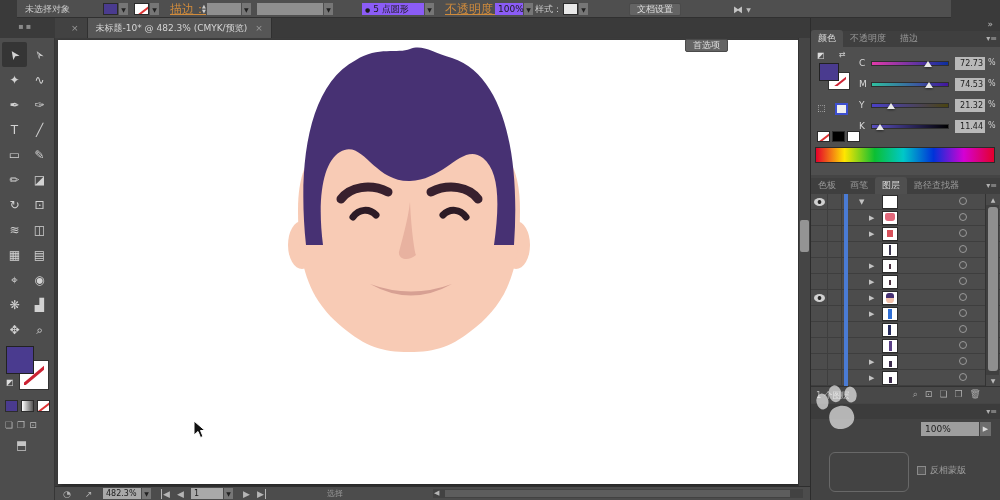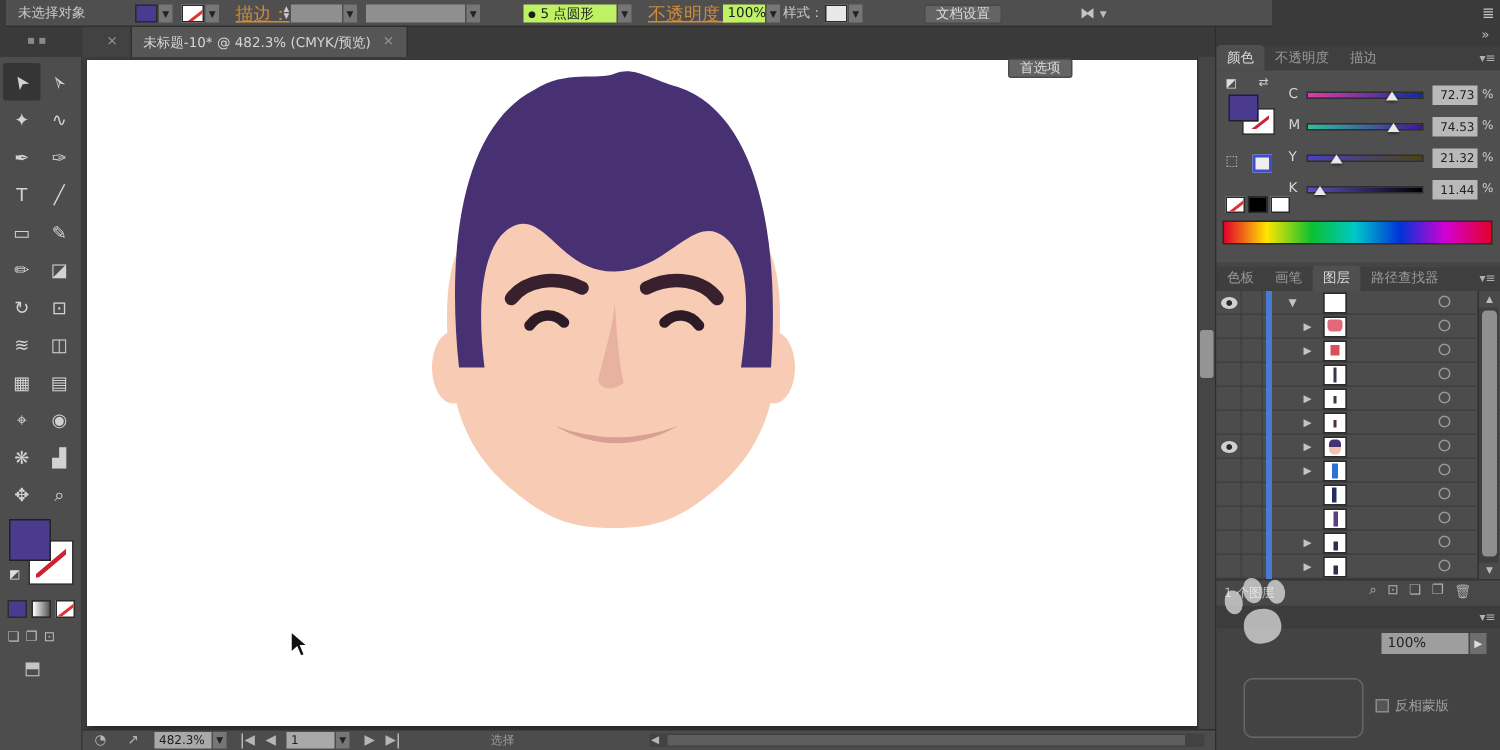"未选择对象" #control-bar { left: 4px -> 17px; width: 844px -> 934px }
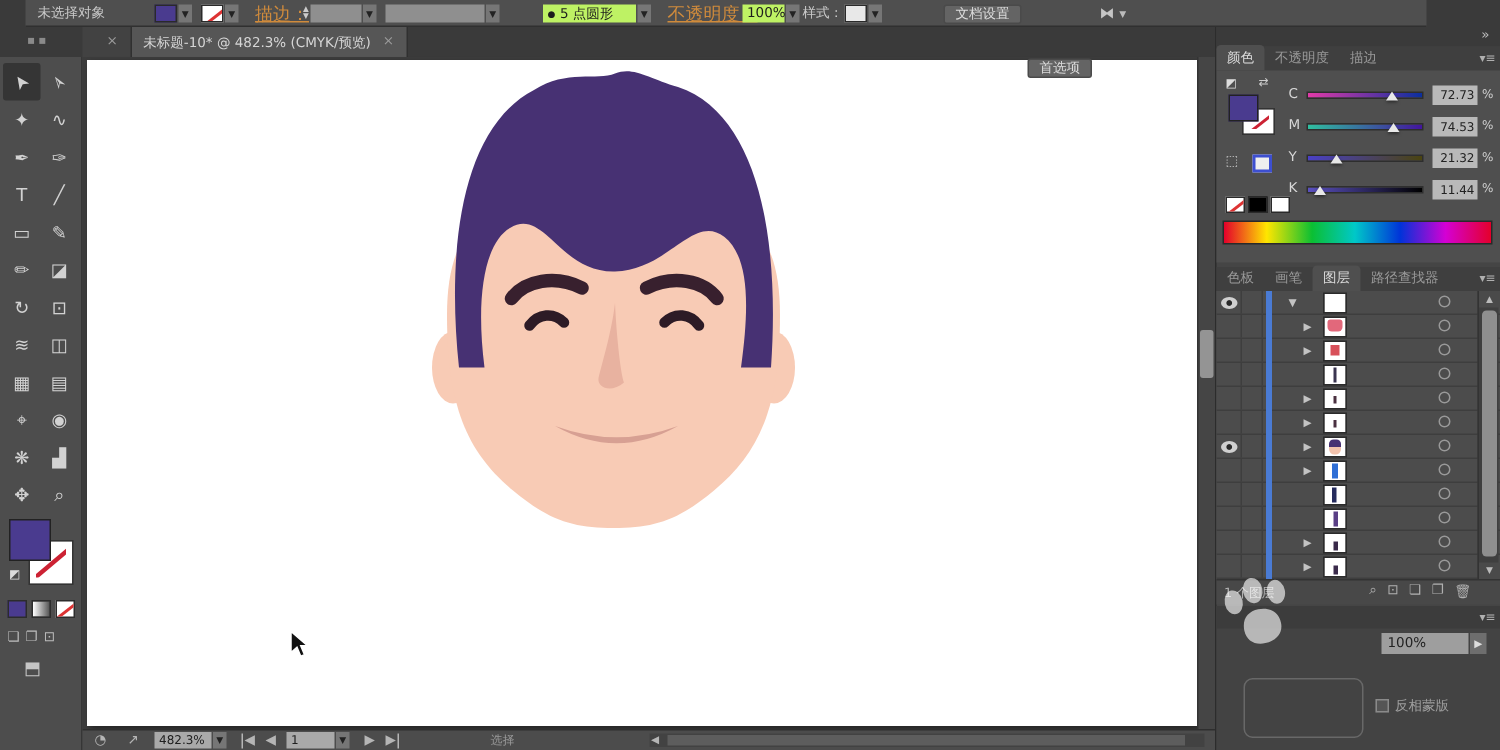"5 点圆形" .field { background: #bef264 -> #8b5cf6 }
